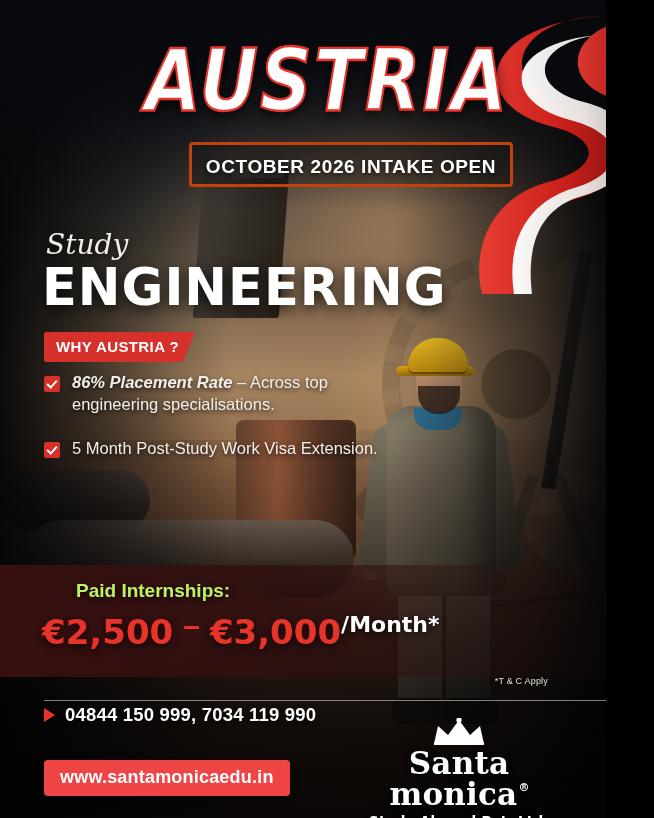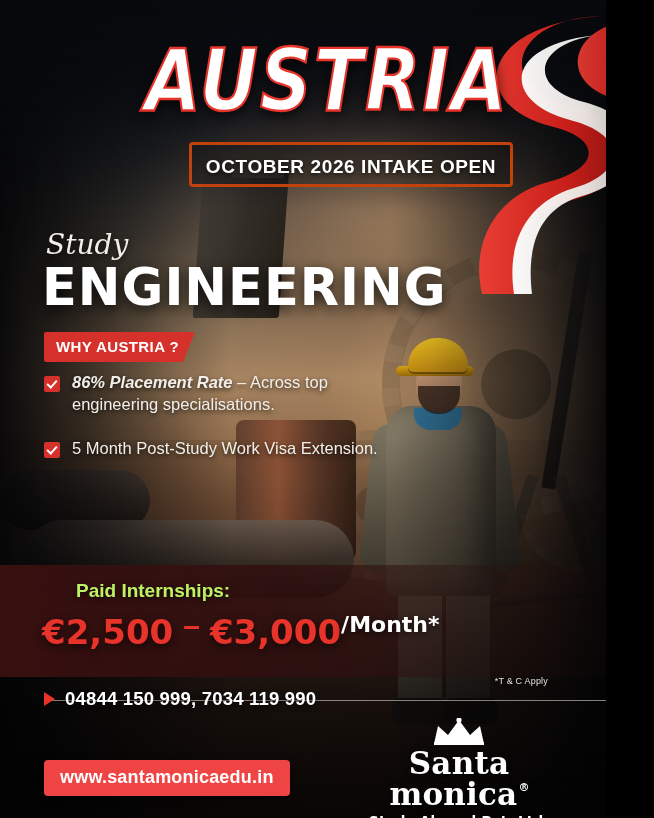"04844 150 999, 7034 119" .phone { top: 688px -> 704px }
